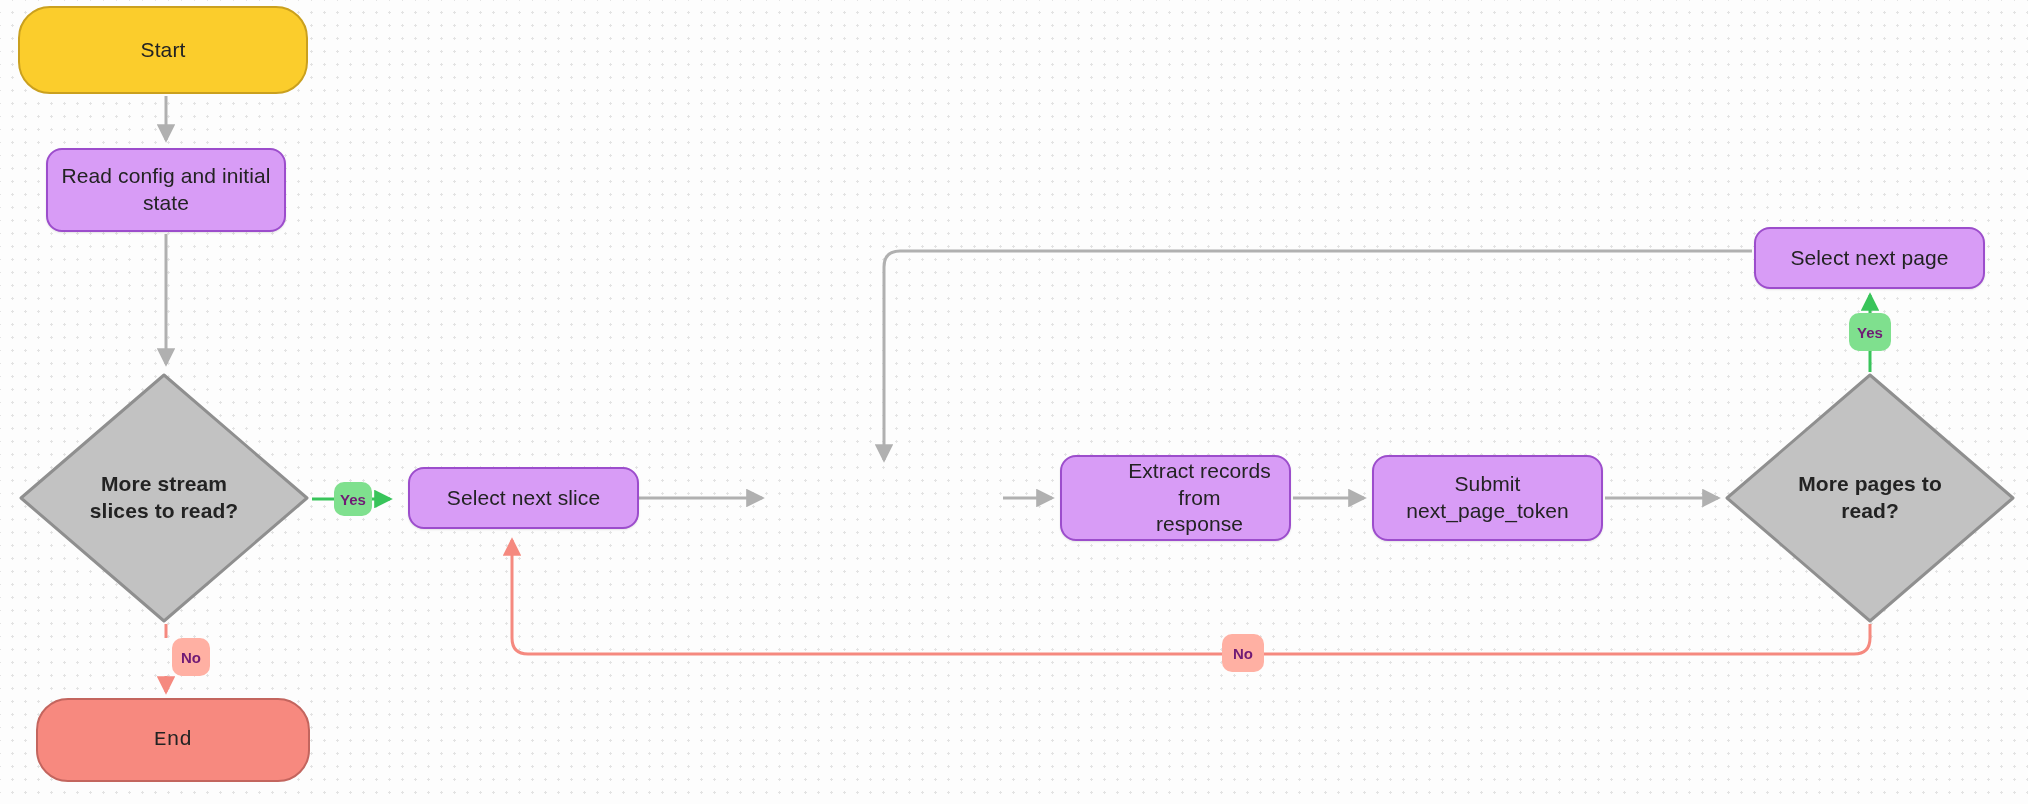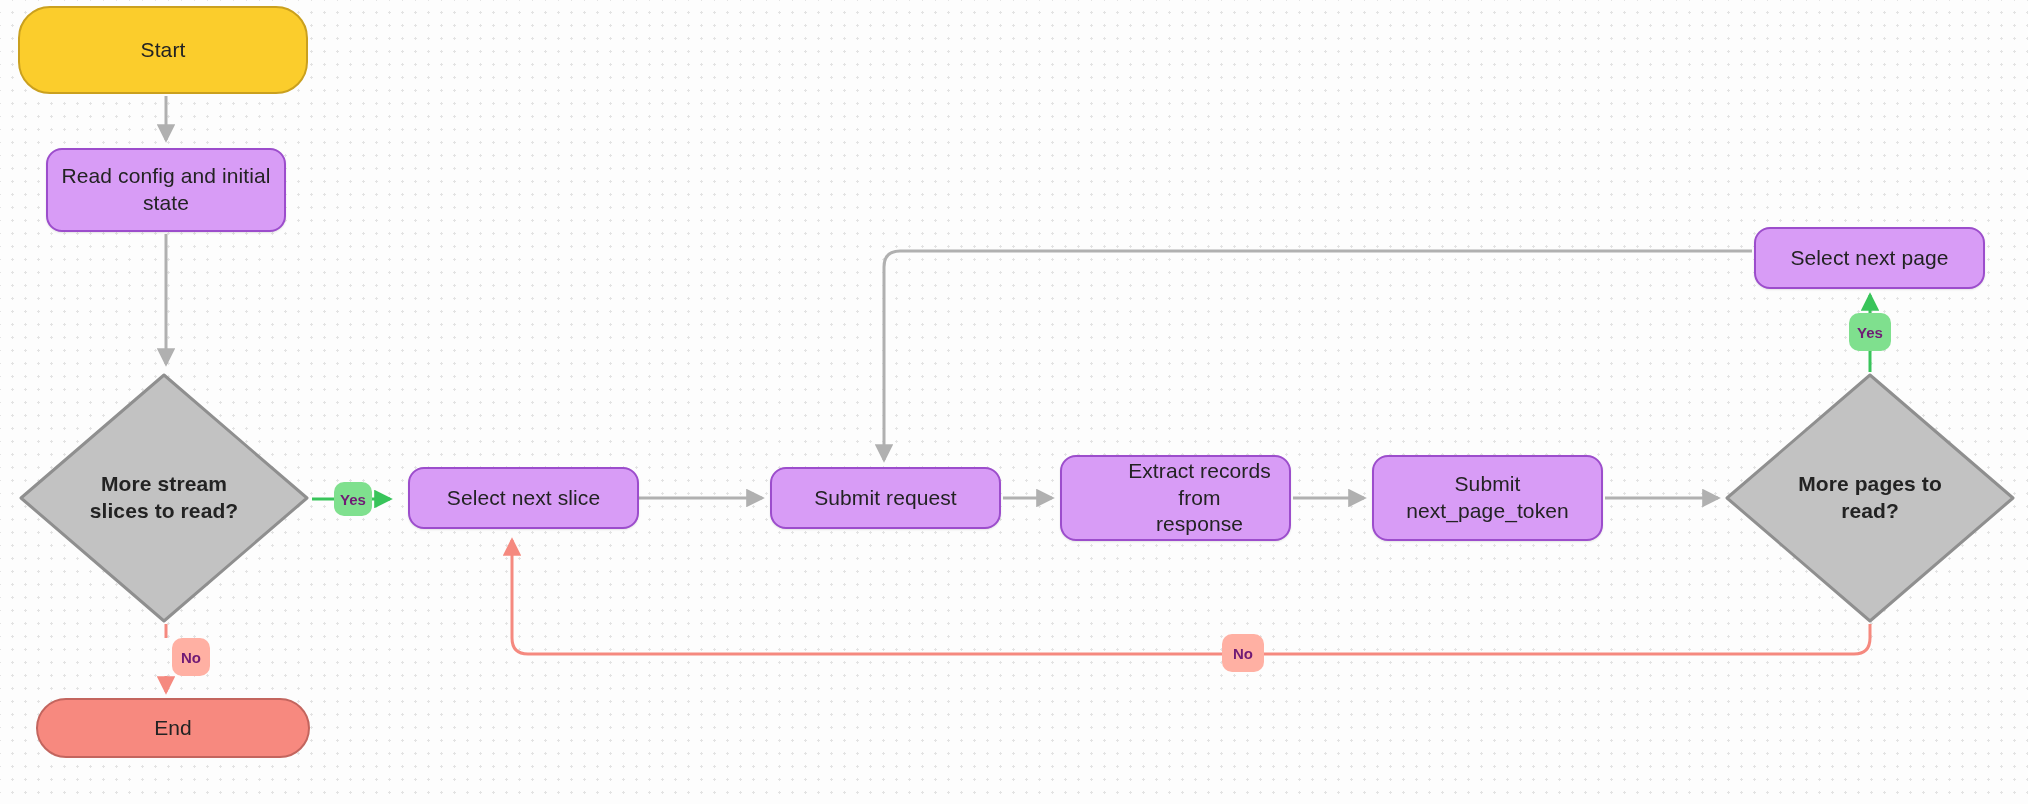"Submit request" div.node { html: <div> <span>Submit request</span> </div> -> none }
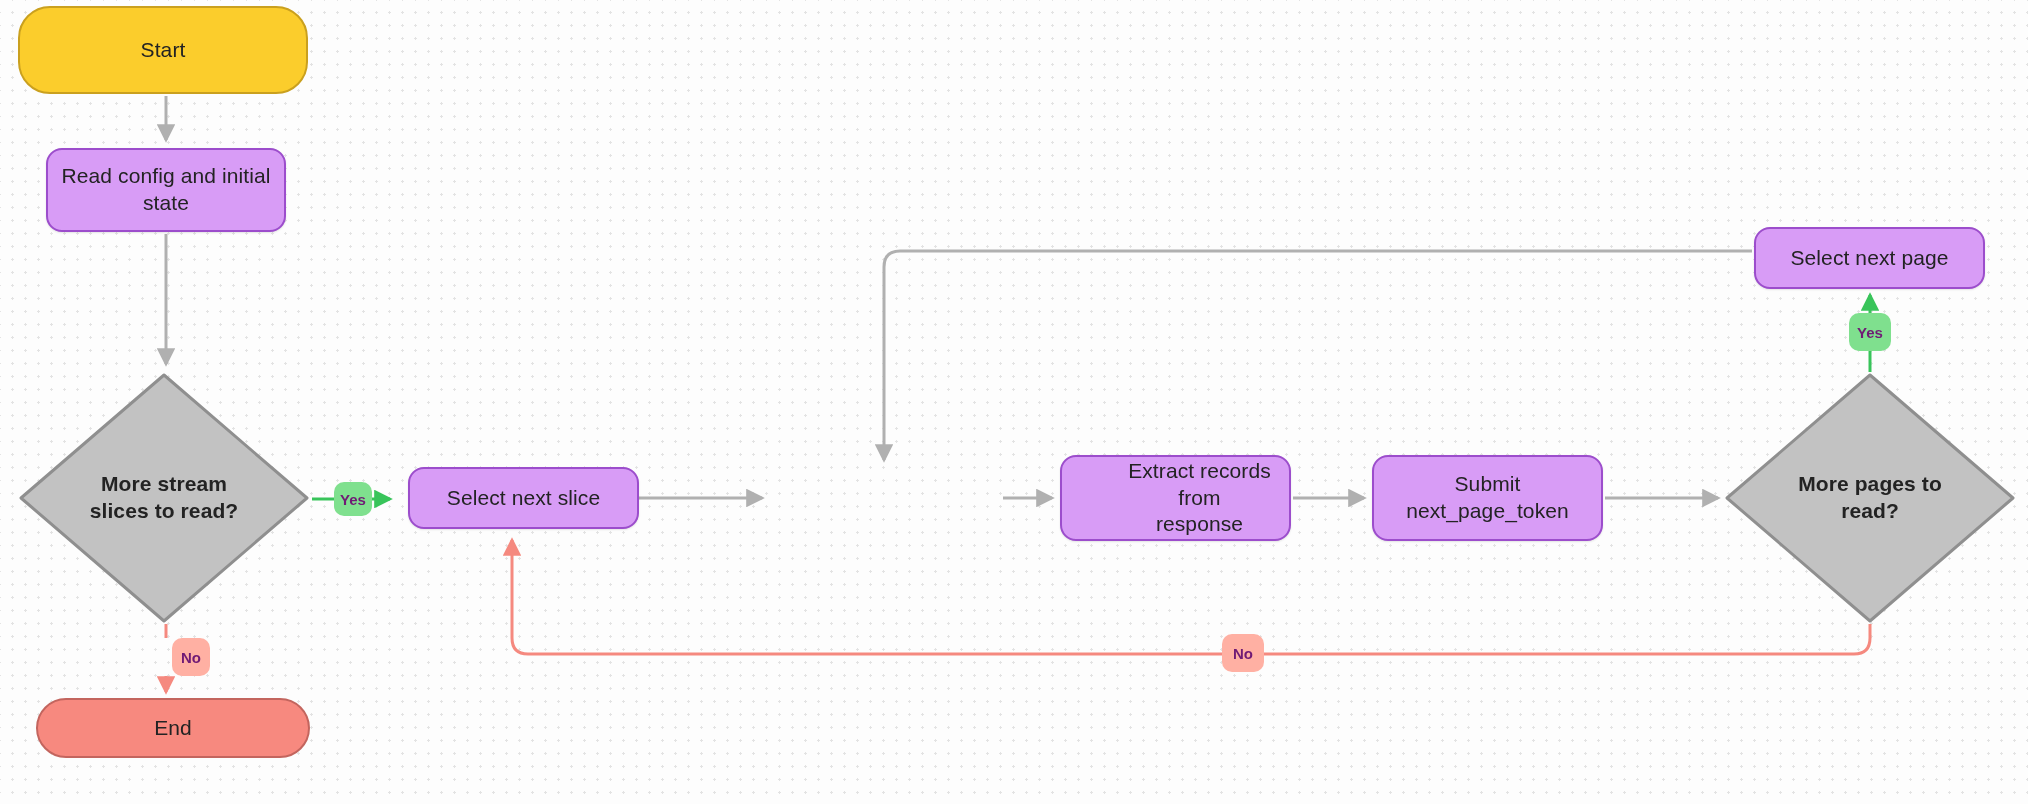"End" div.node { font-family: none -> Liberation Mono, monospace; height: 60px -> 84px }
